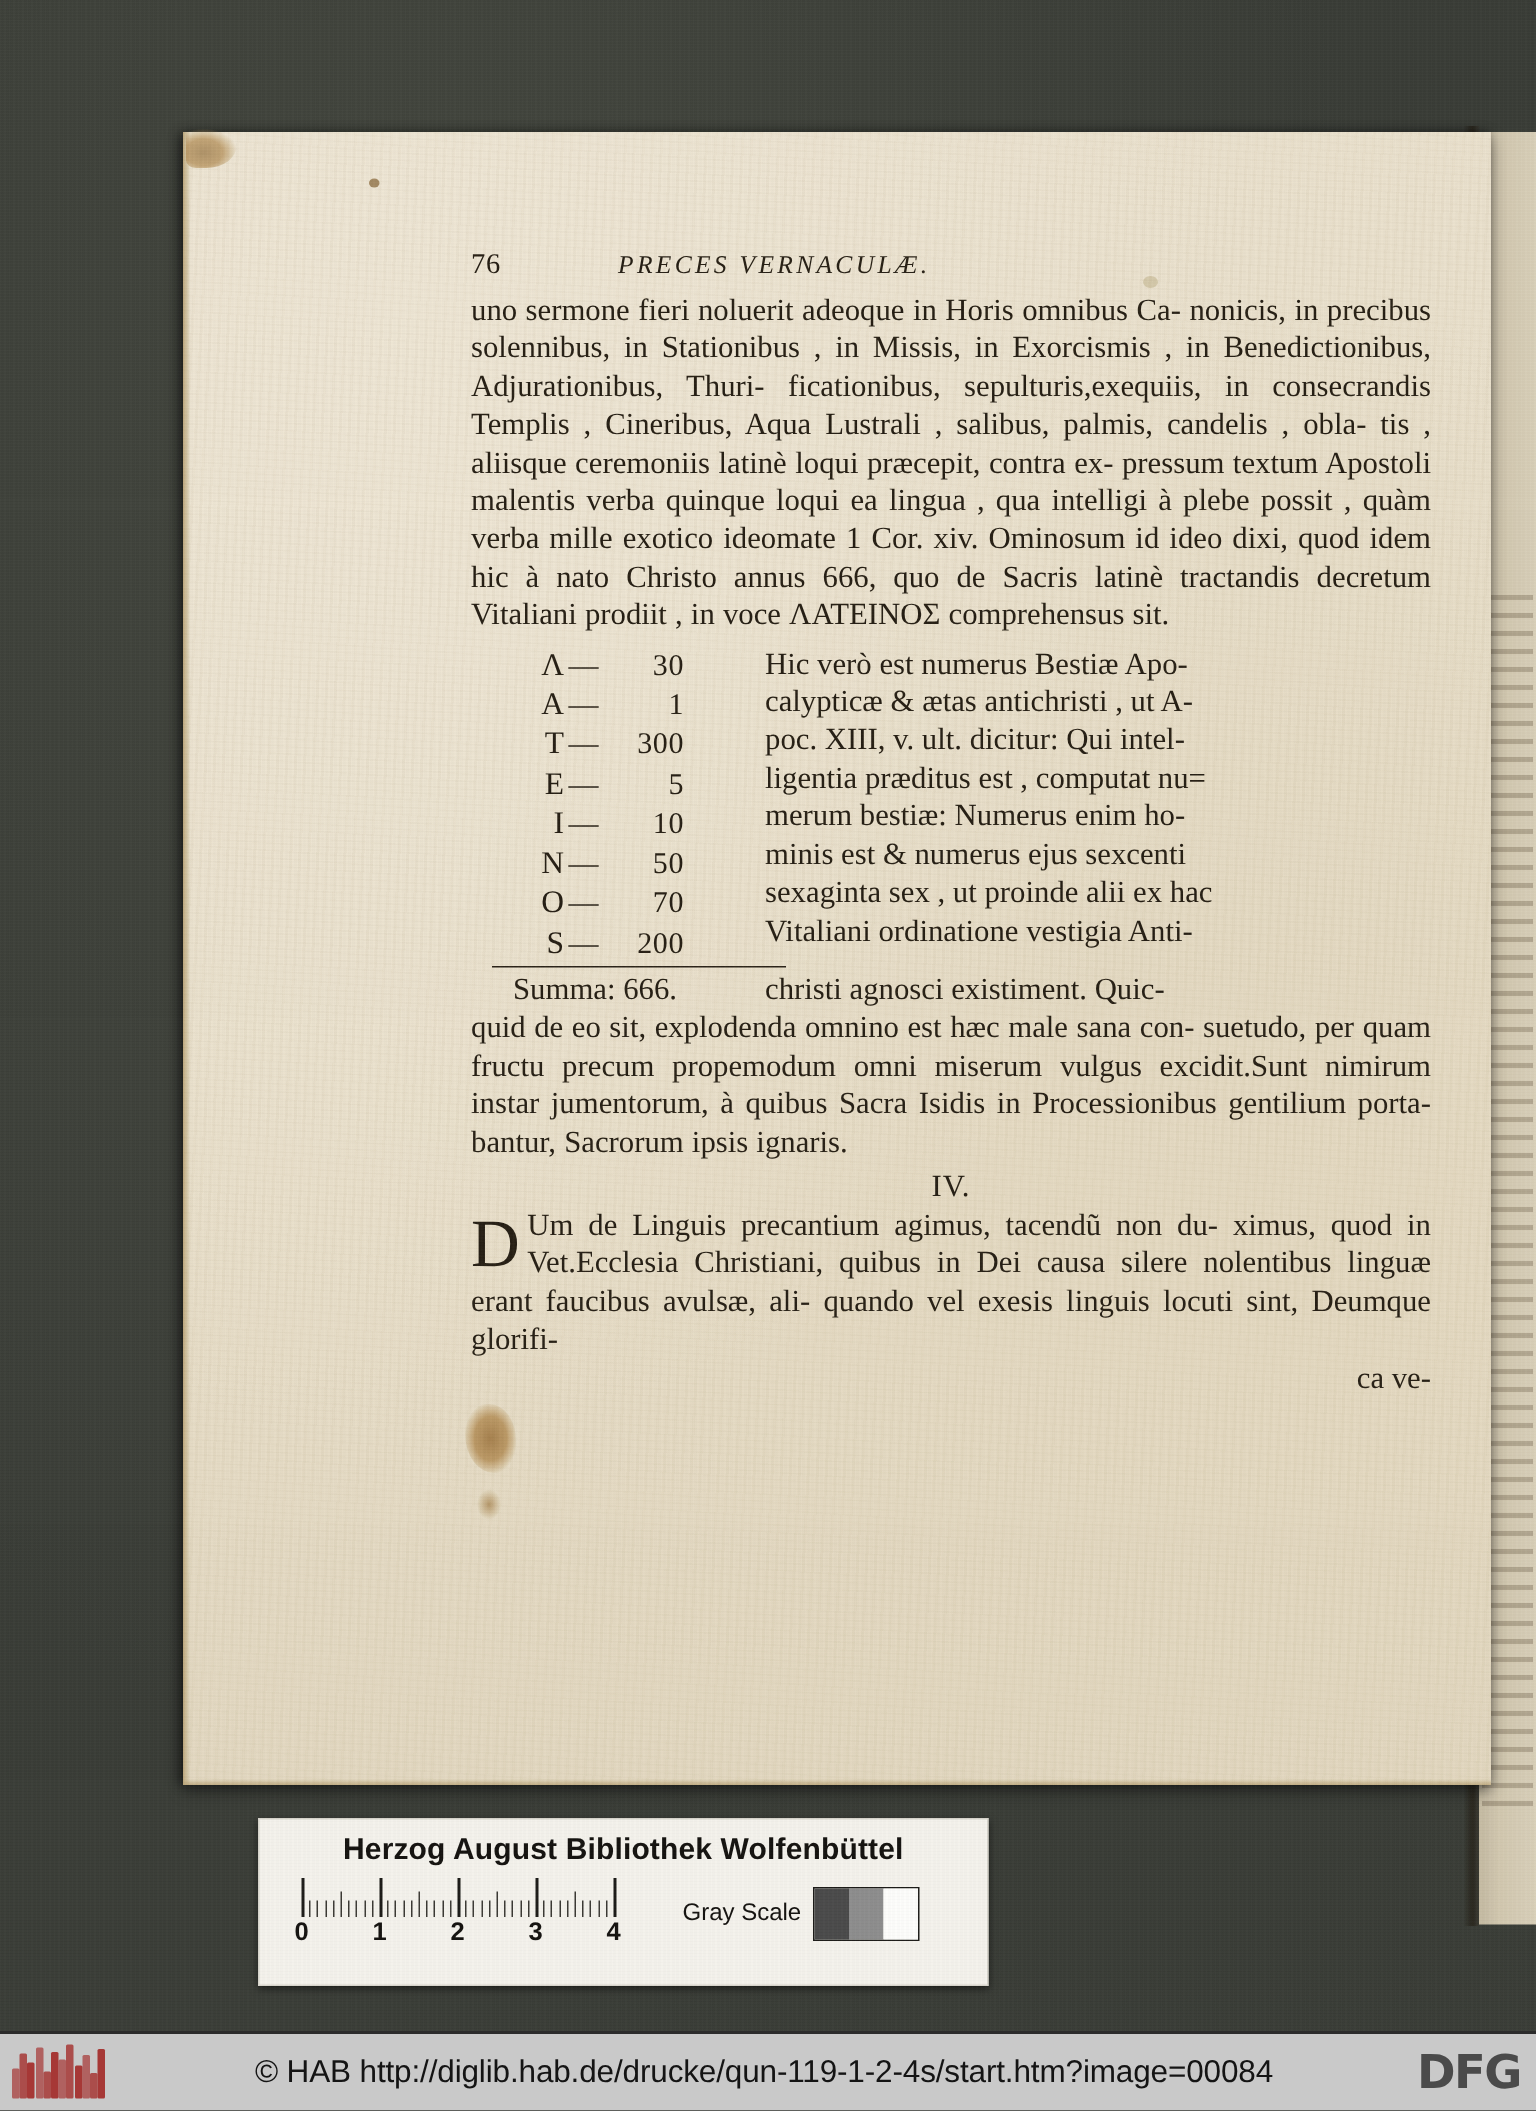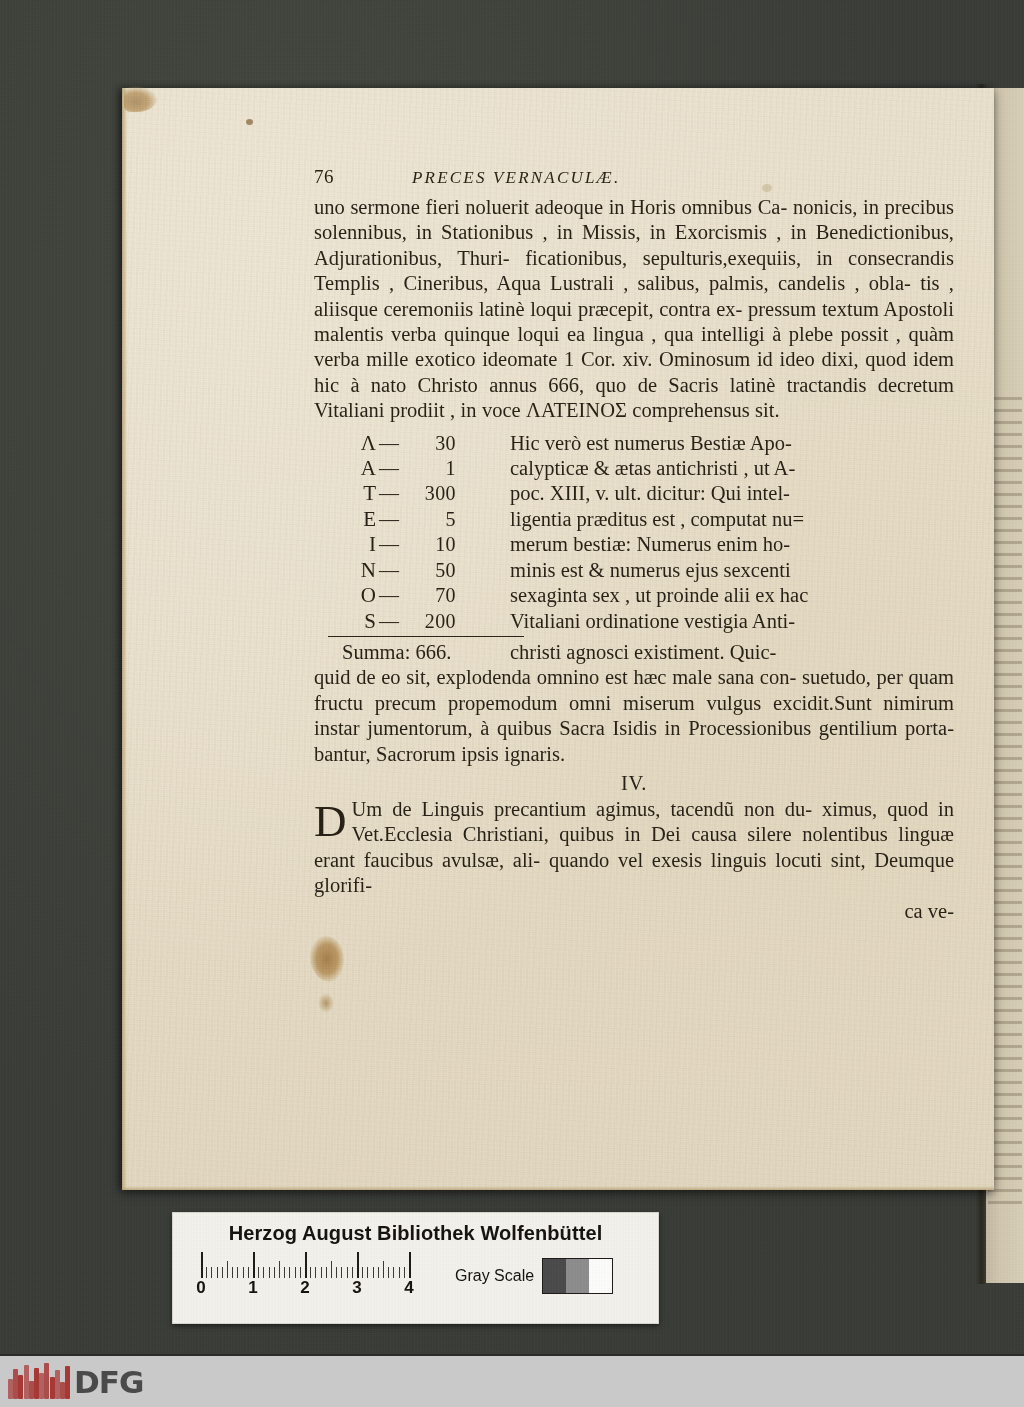"© HAB" div { html: none -> <div>© HAB http://diglib.hab.de/drucke/qun-119-1-2-4s/start.htm?image=00084</div> }
